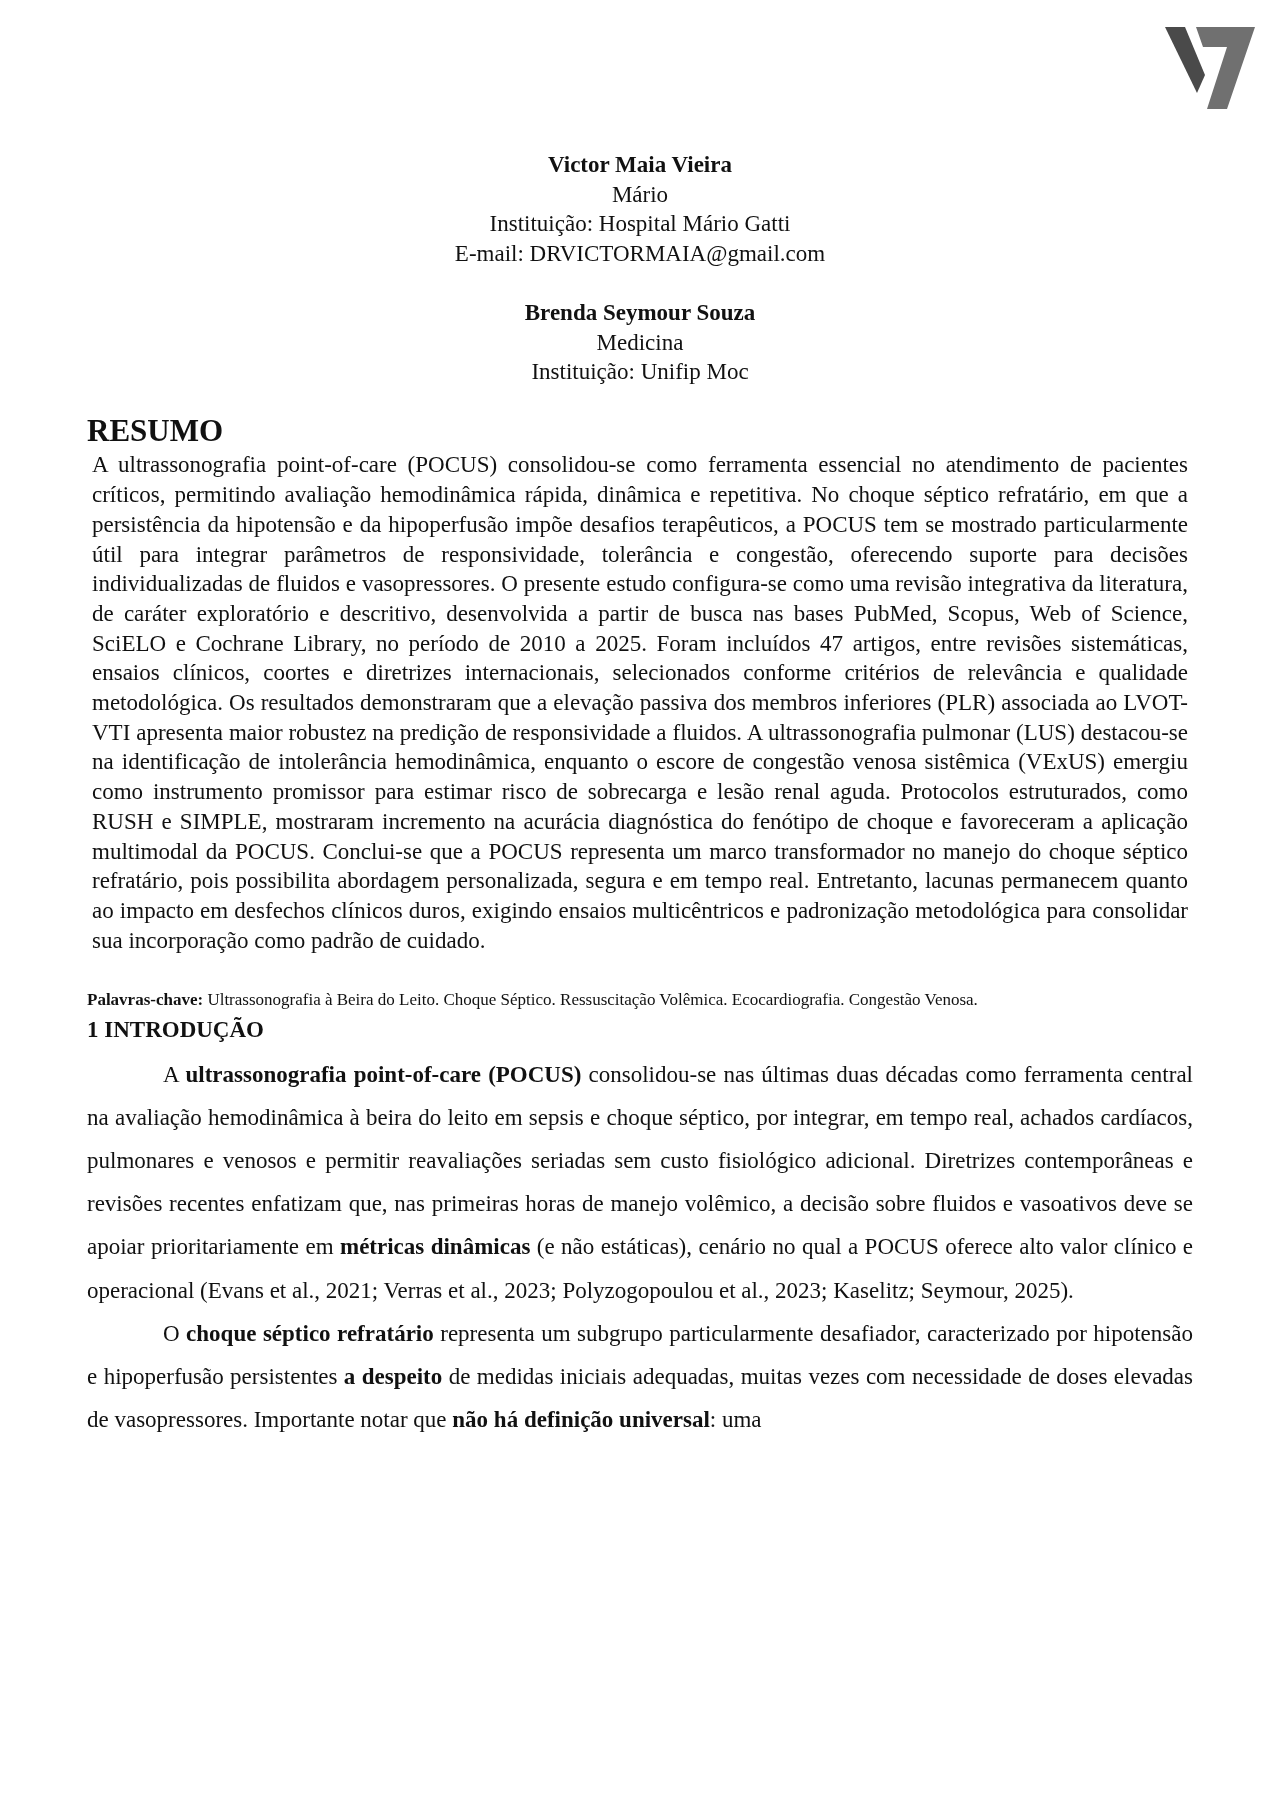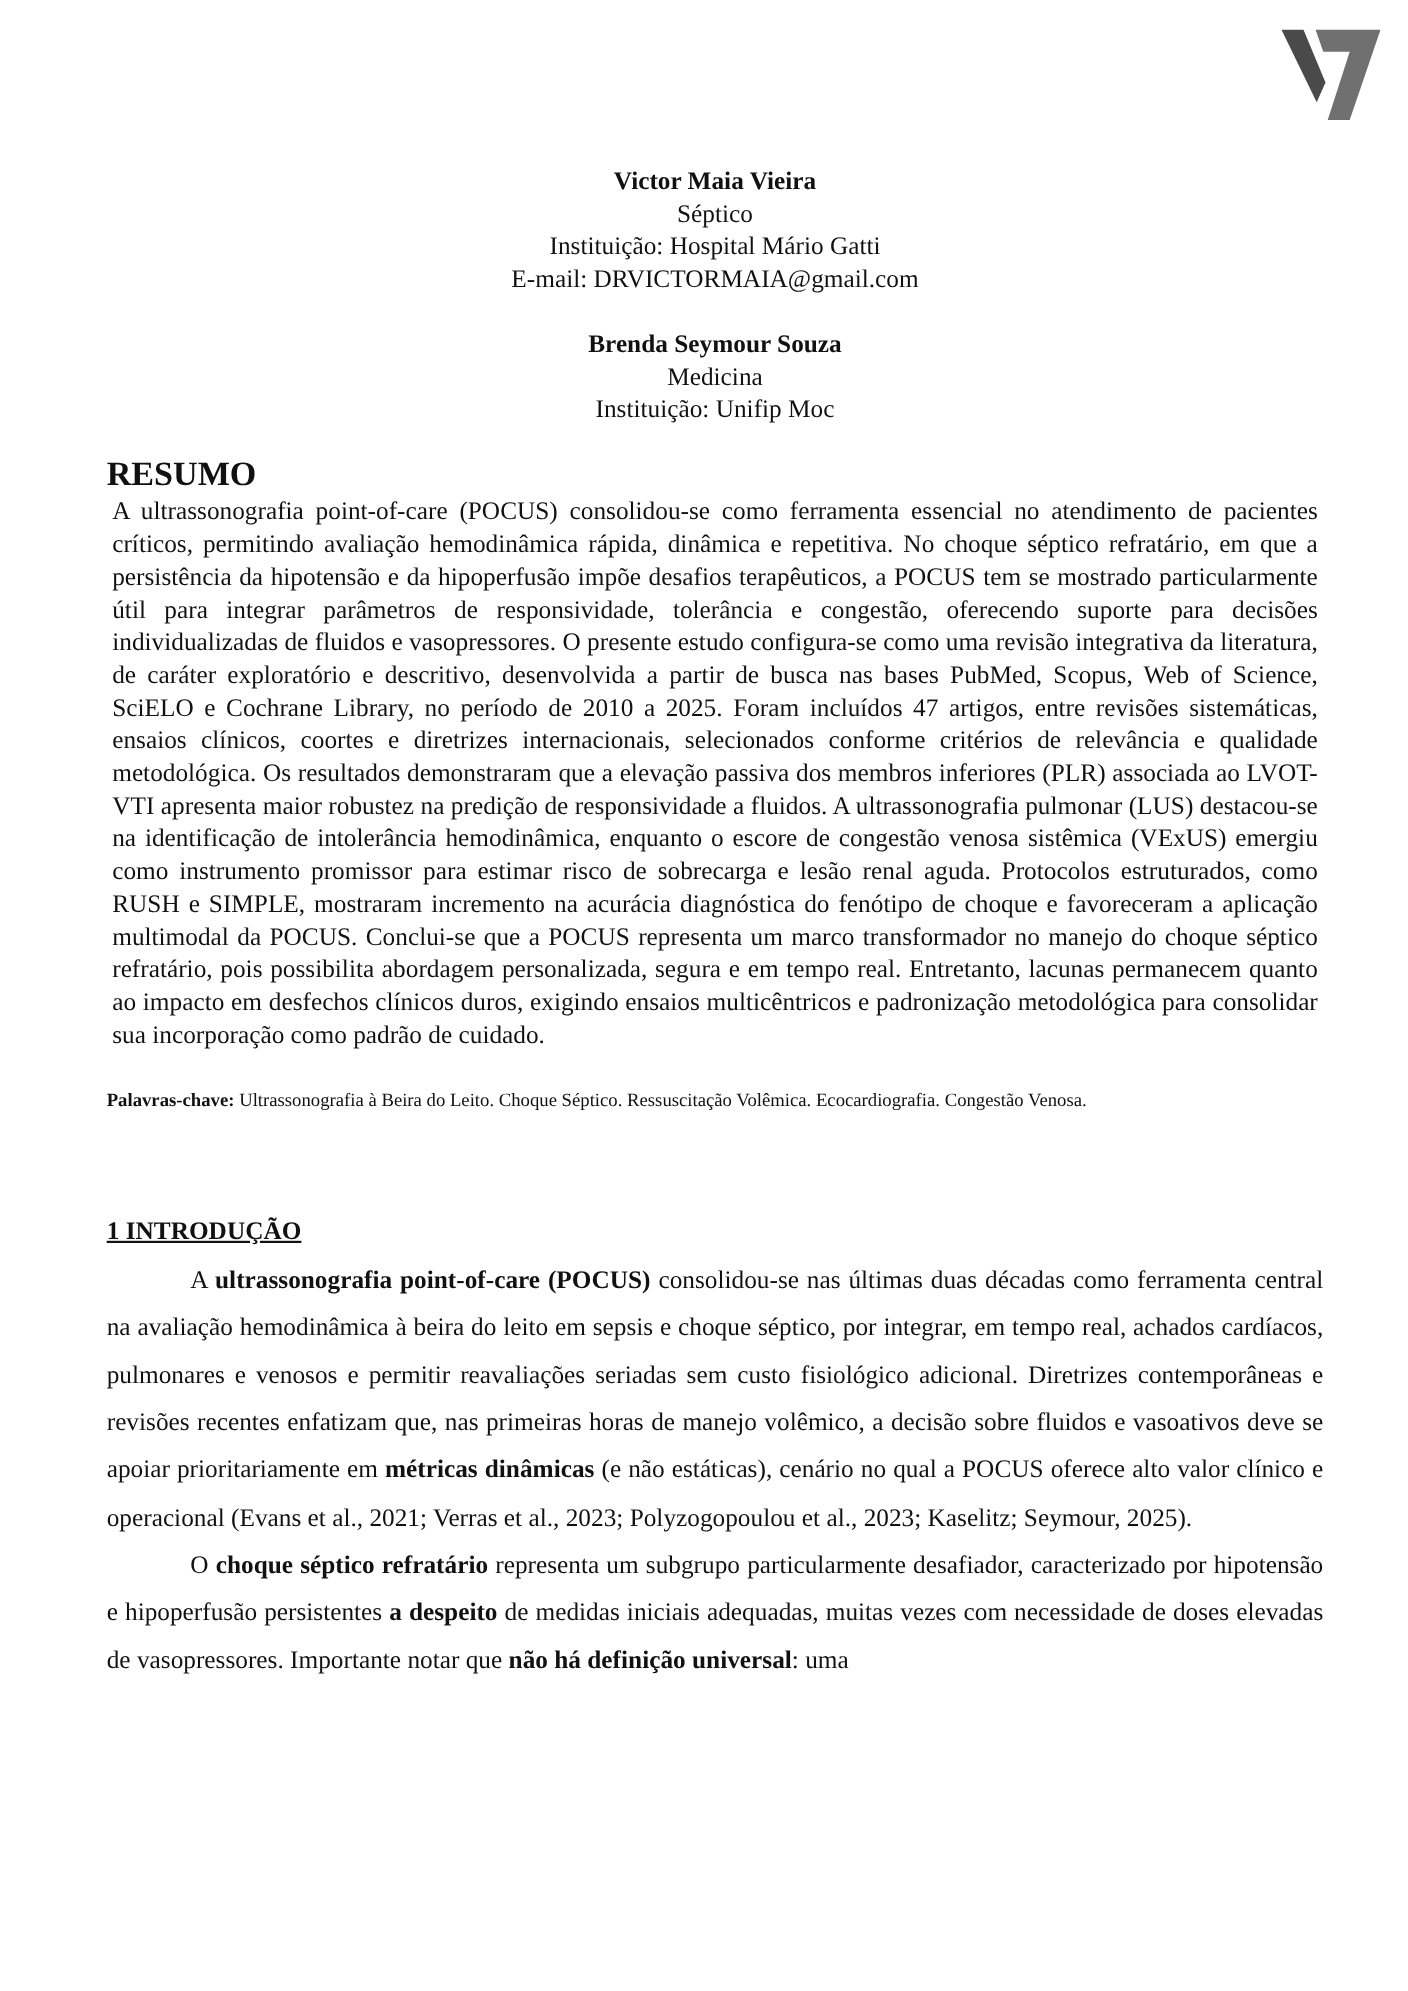"Victor Maia Vieira" .page { left: 97px -> 87px }
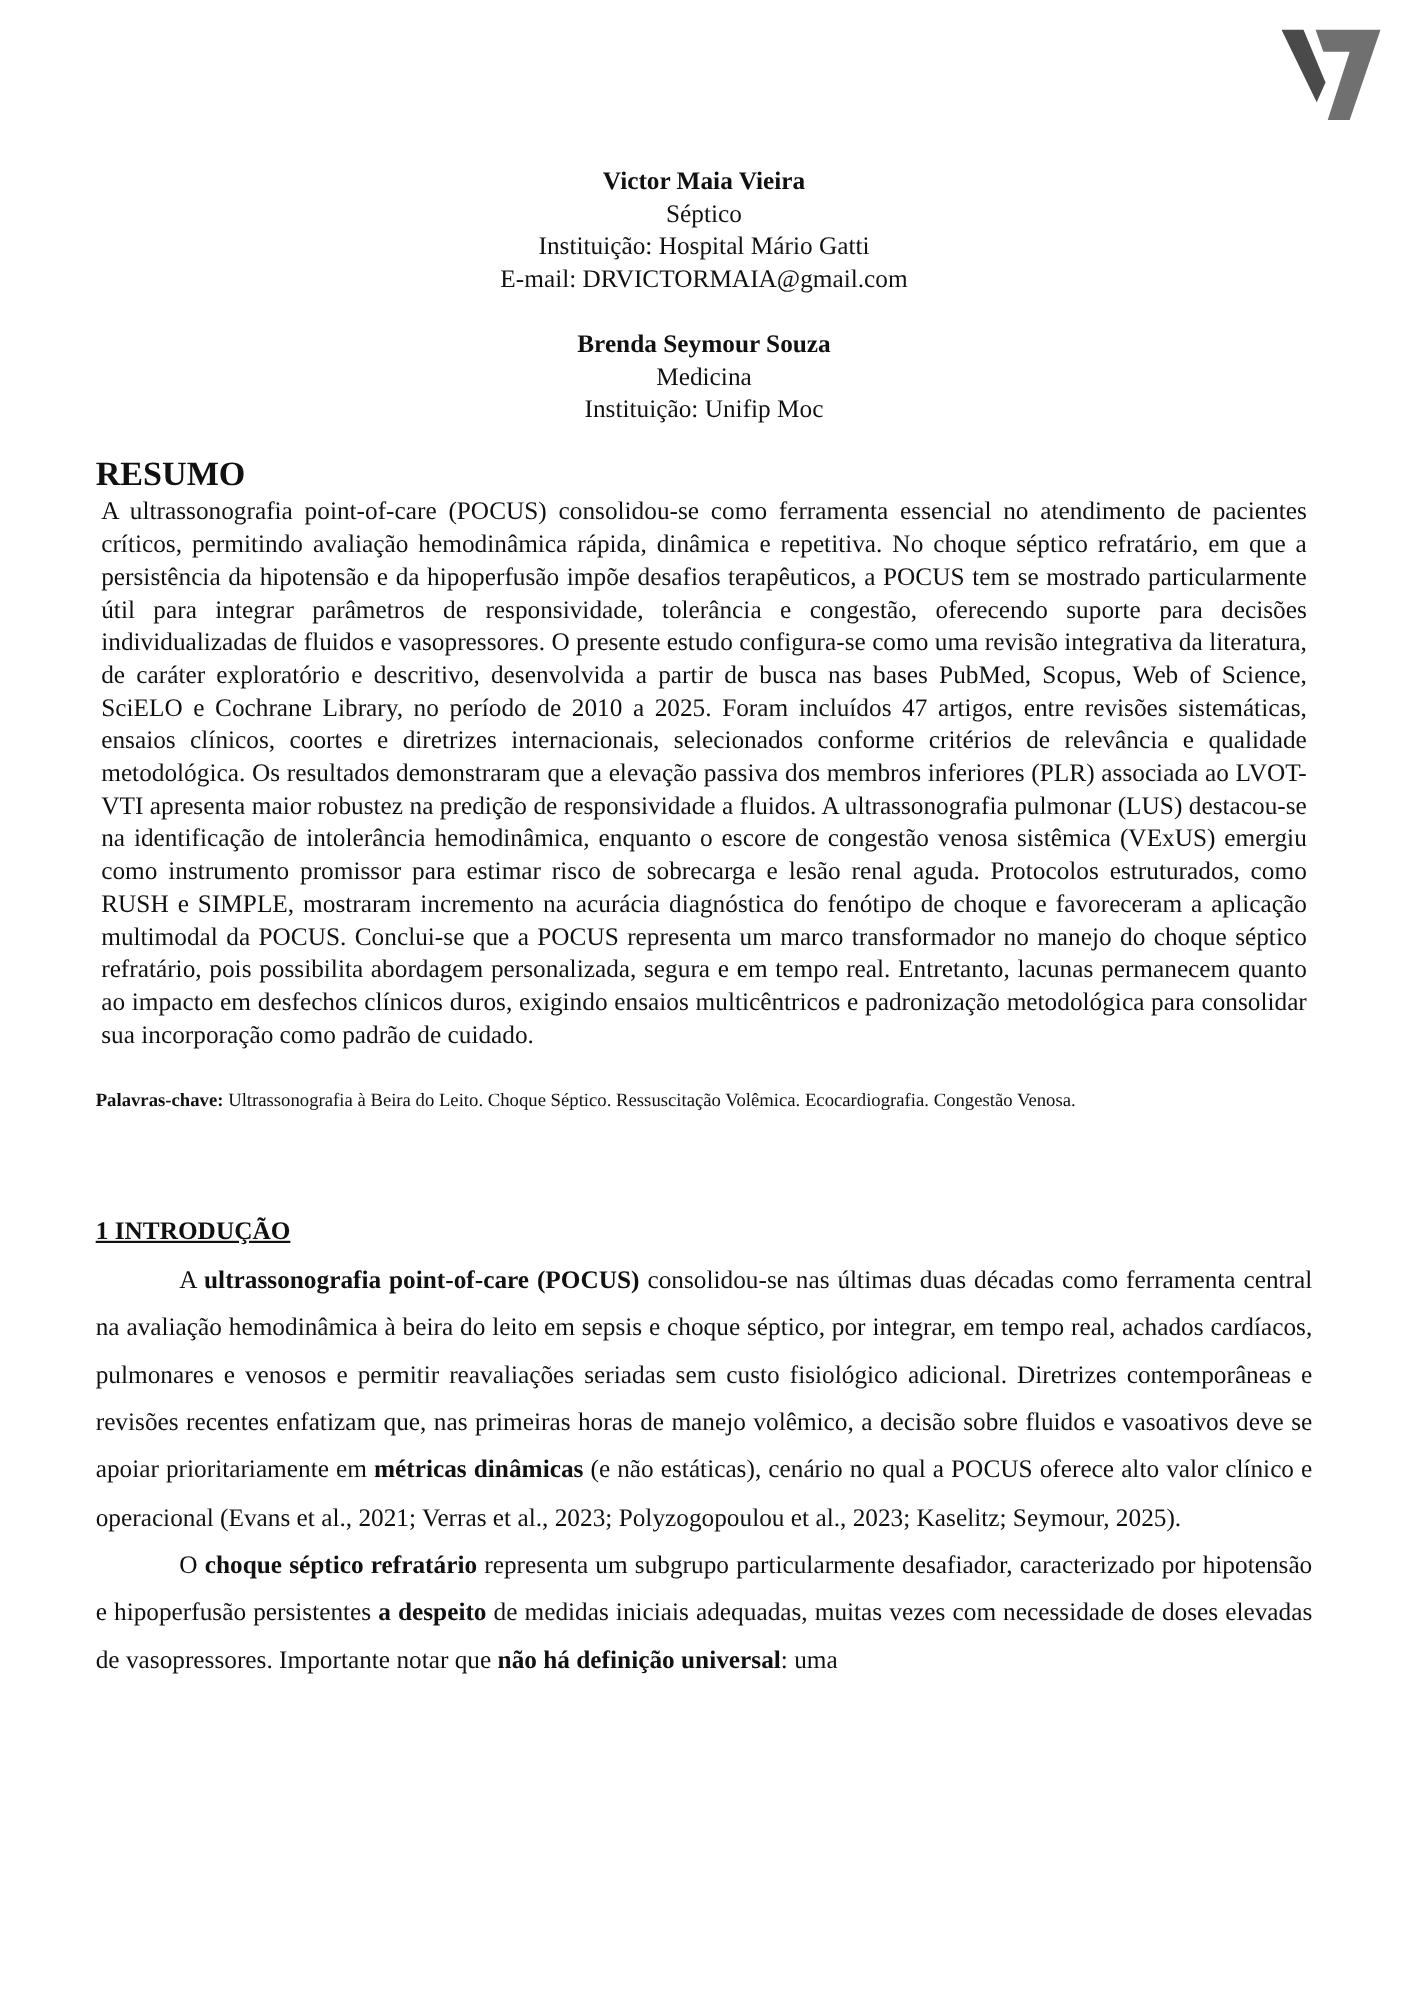"Séptico" div { text: Séptico -> Mário }
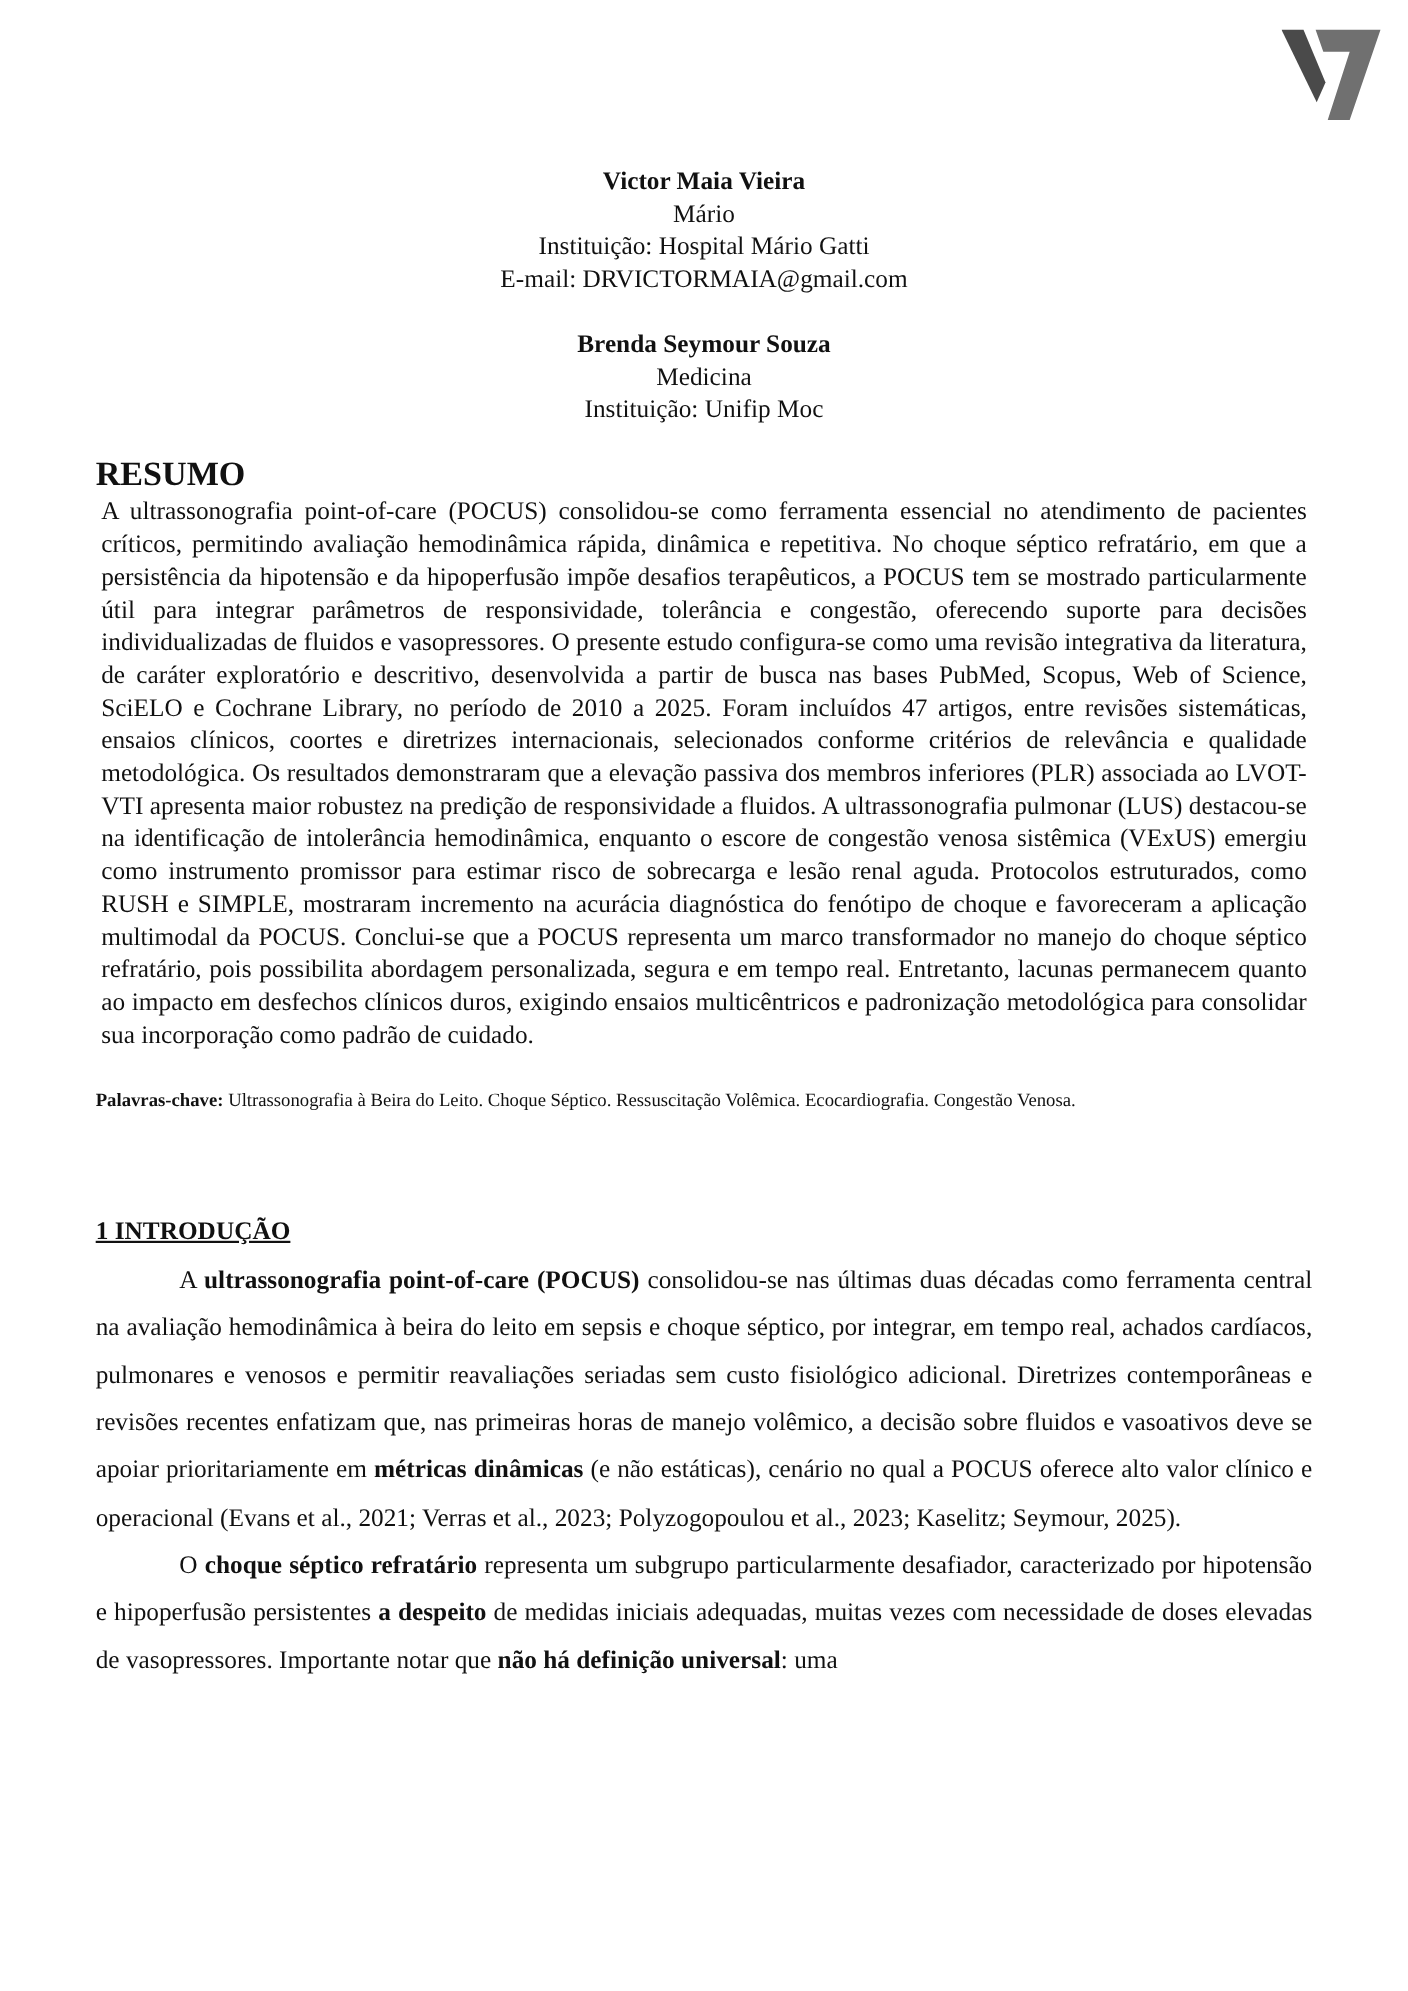"1 INTRODUÇÃO" .section-title { margin-top: 89px -> none; text-decoration: underline -> none }
